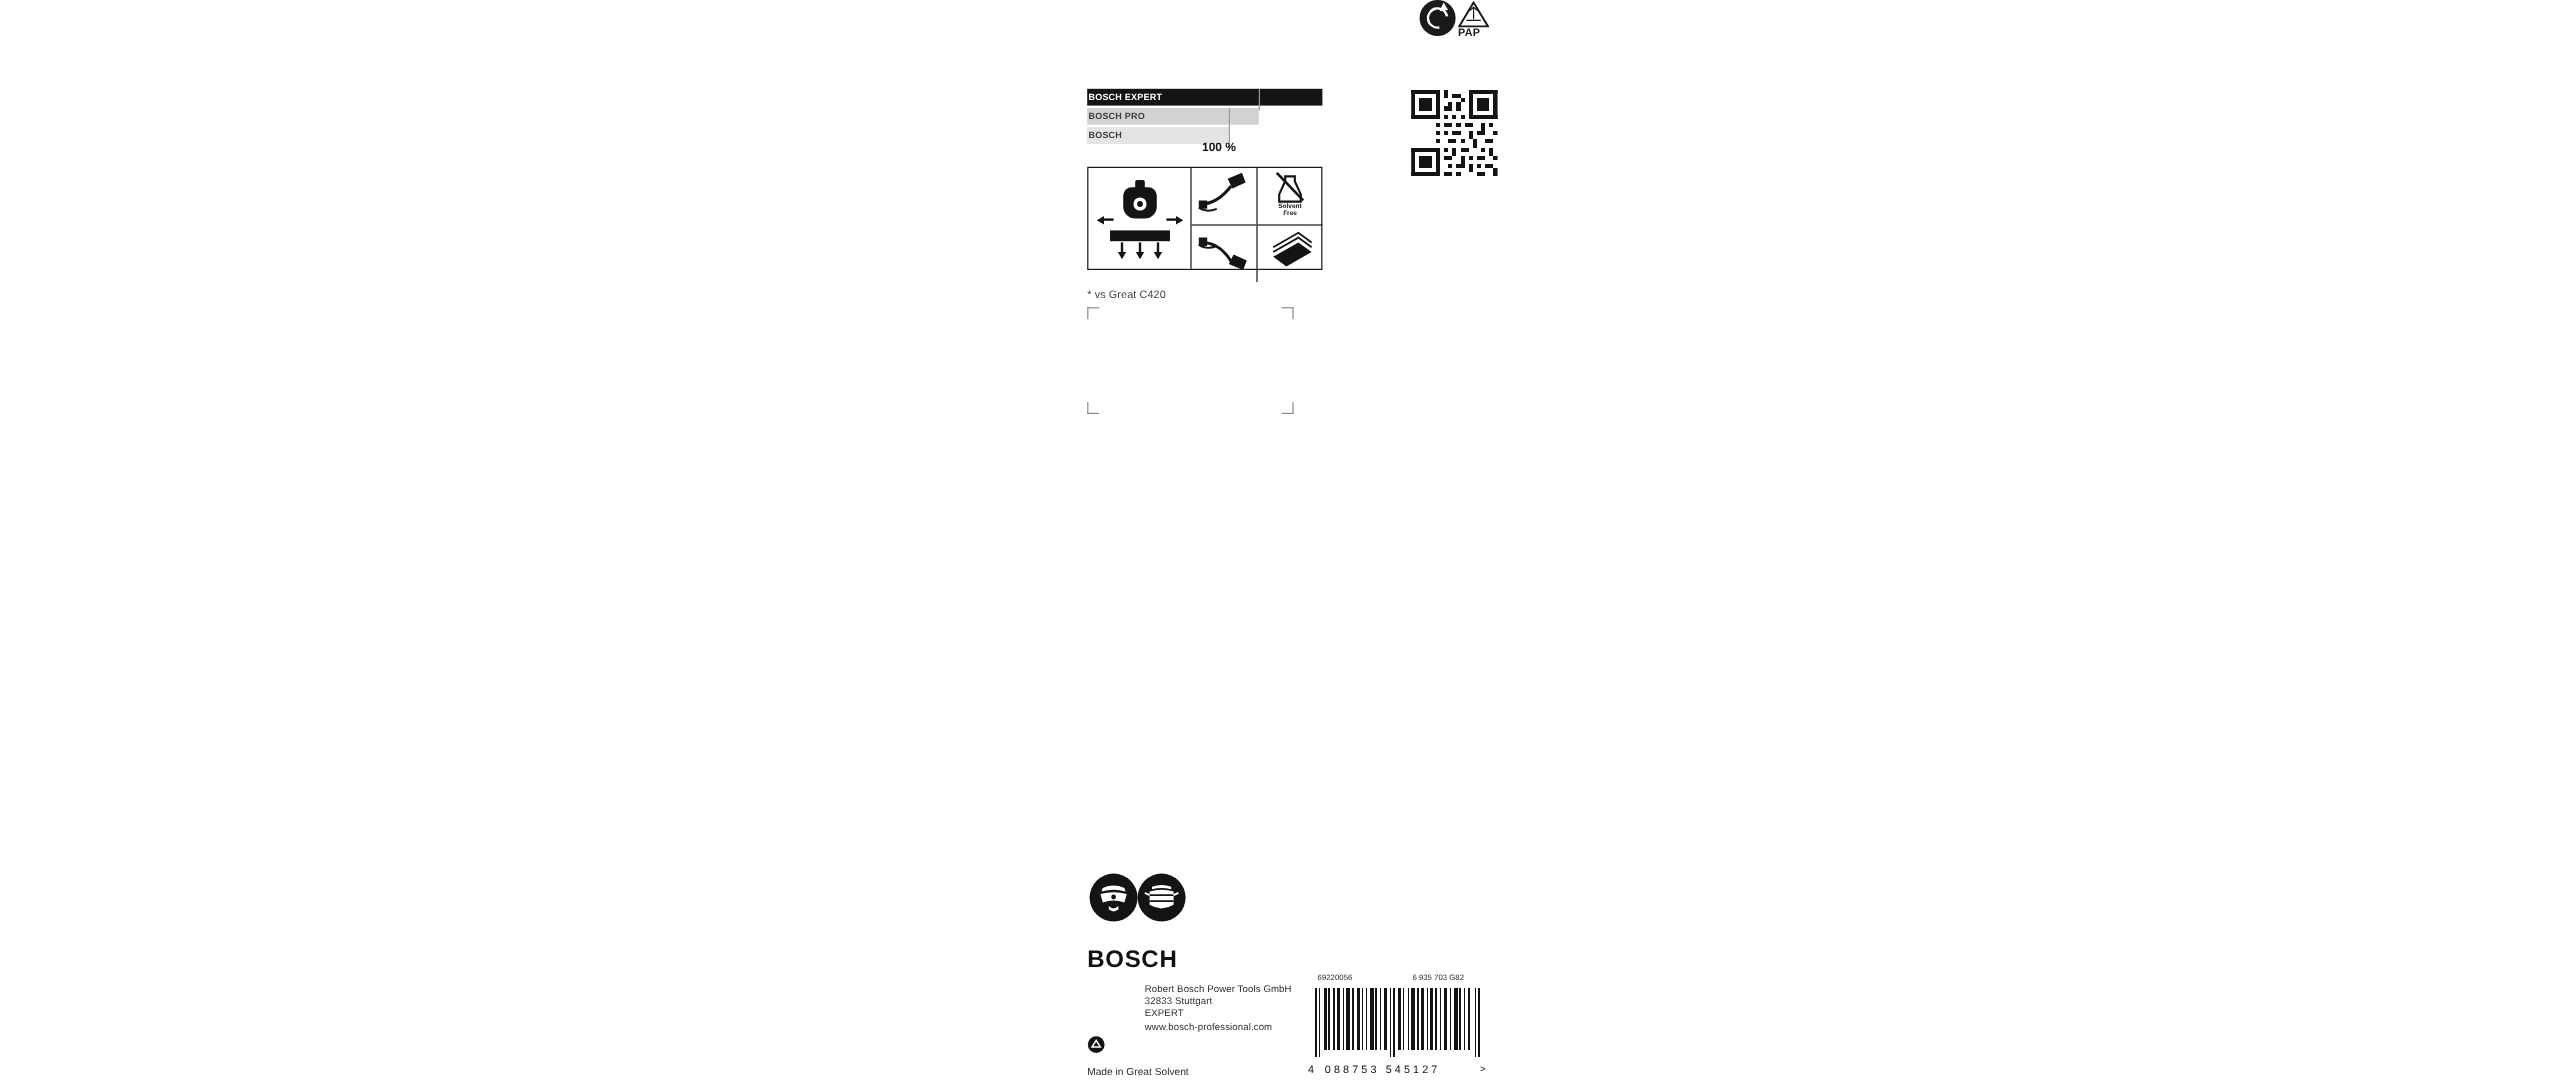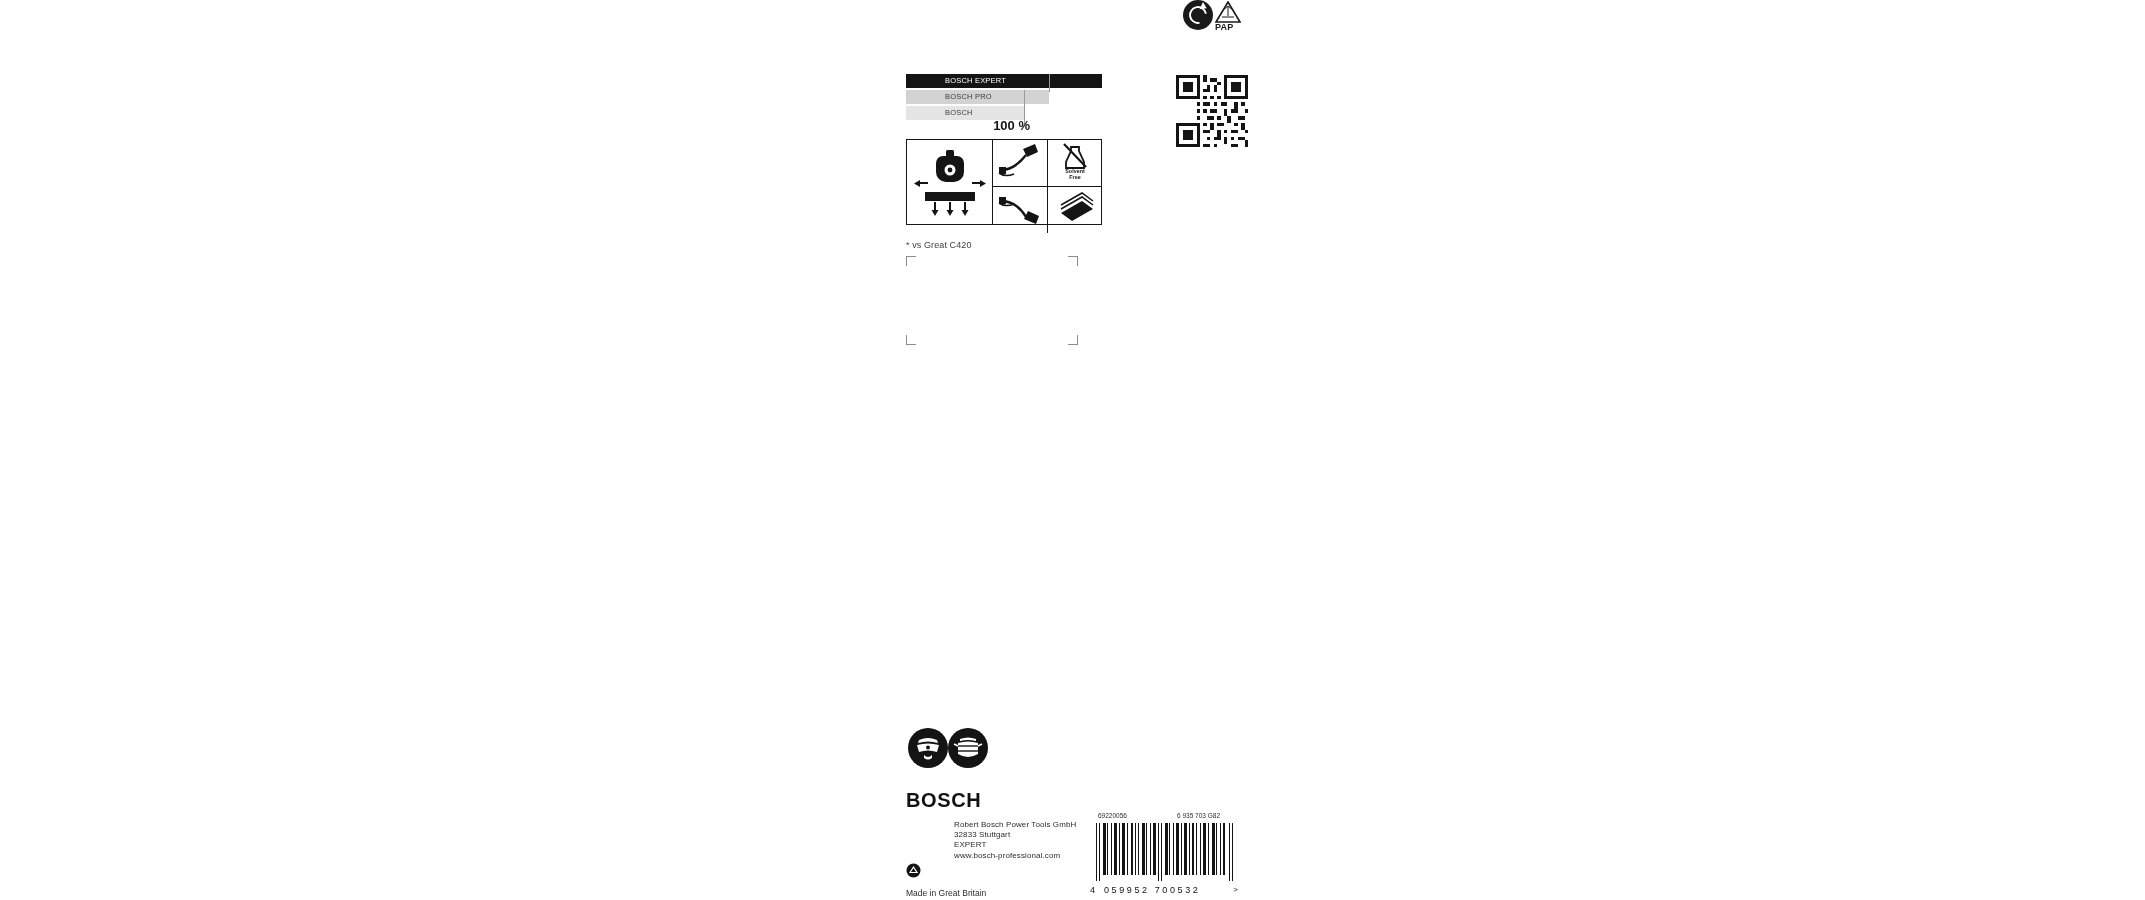"BOSCH EXPERT" .perf-label { font-weight: normal -> bold; left: 15px -> 1px; padding-left: 24px -> none }
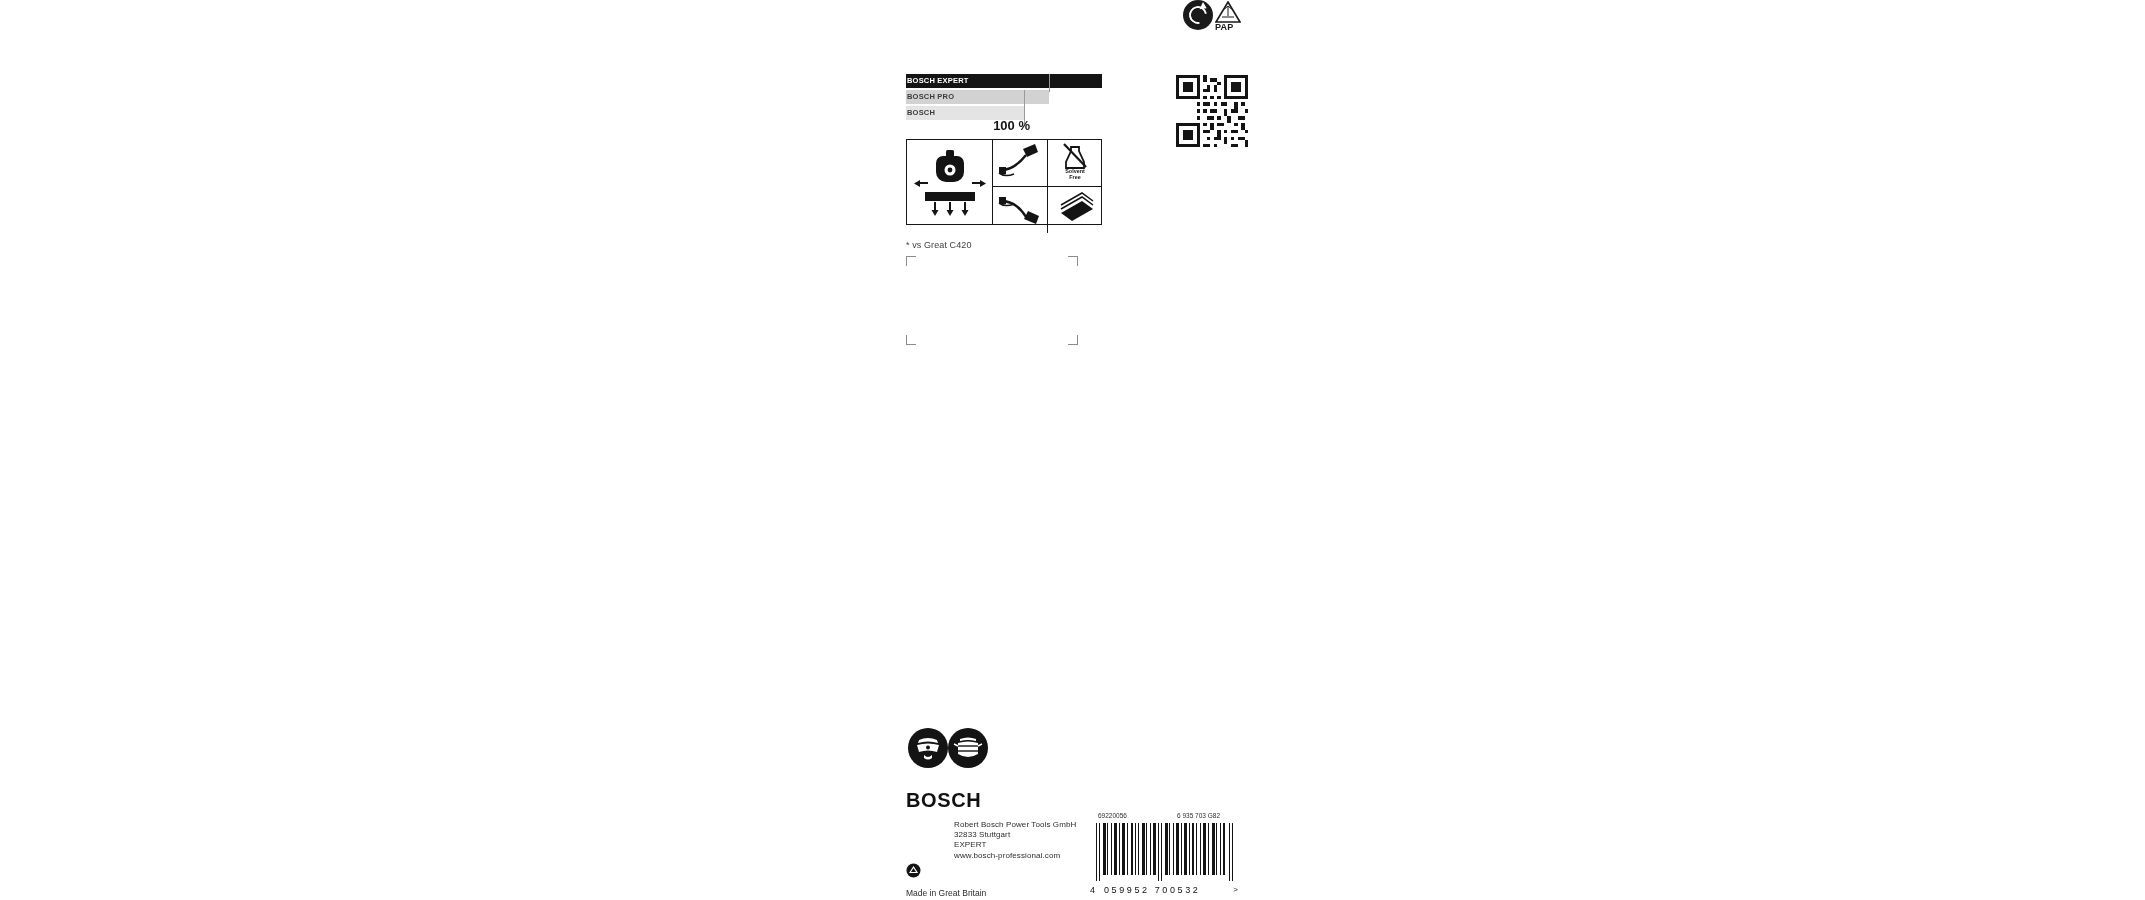"100 %" #perf-pct { font-size: 13px -> 10px }
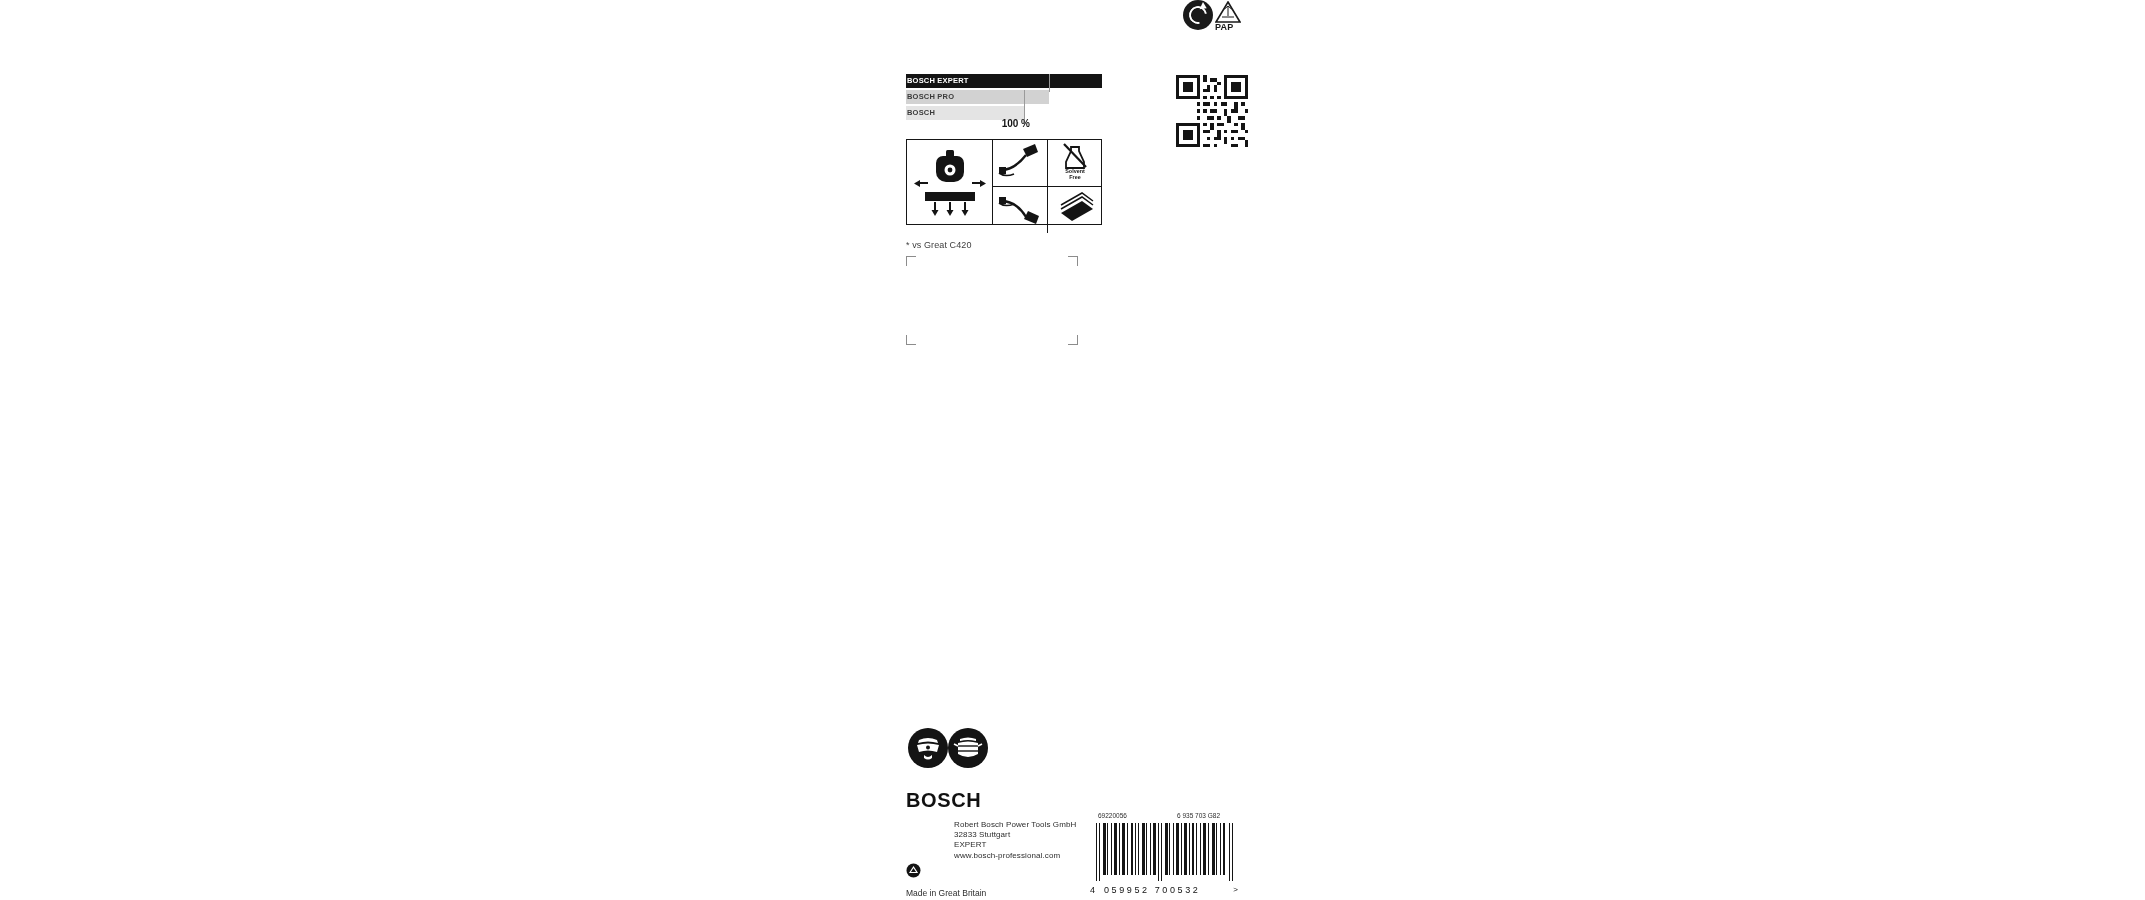"Made in Great Britain" div.abs { text: Britain -> Solvent }
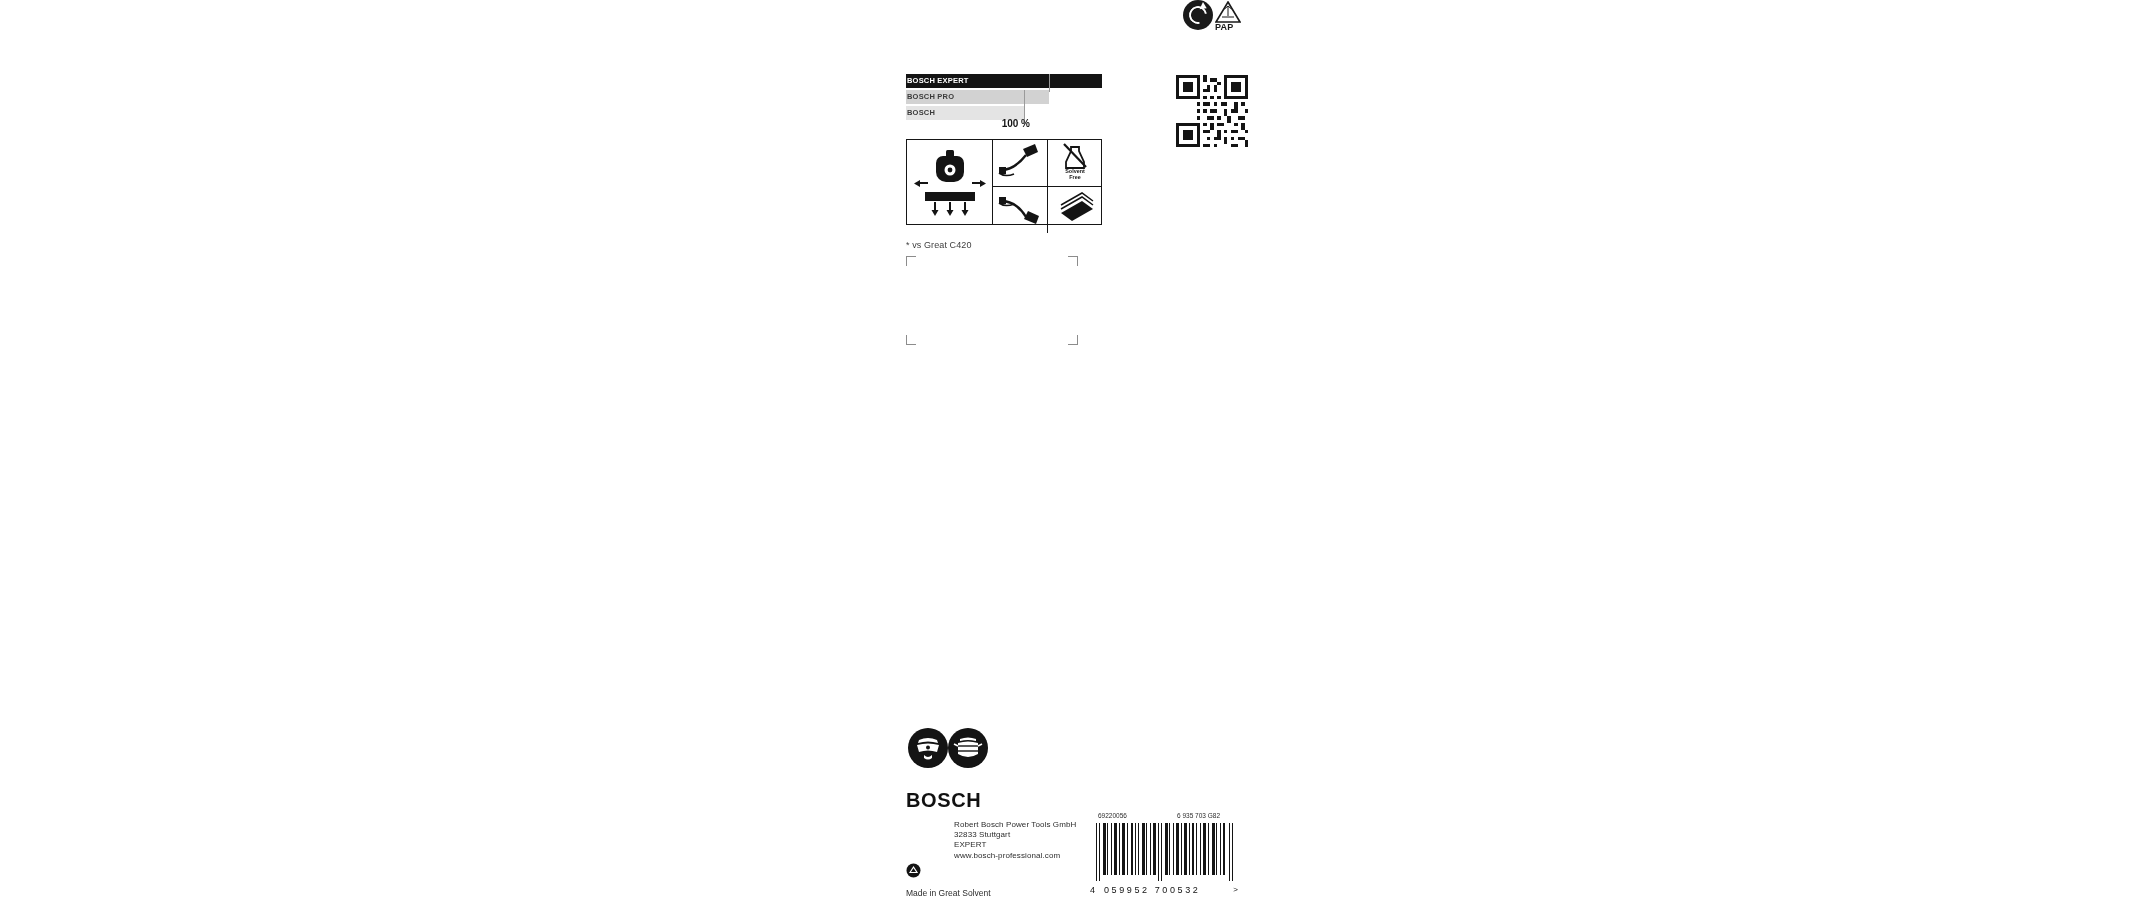"059952 700532" span.d-main { text: 059952 700532 -> 088753 545127 }
